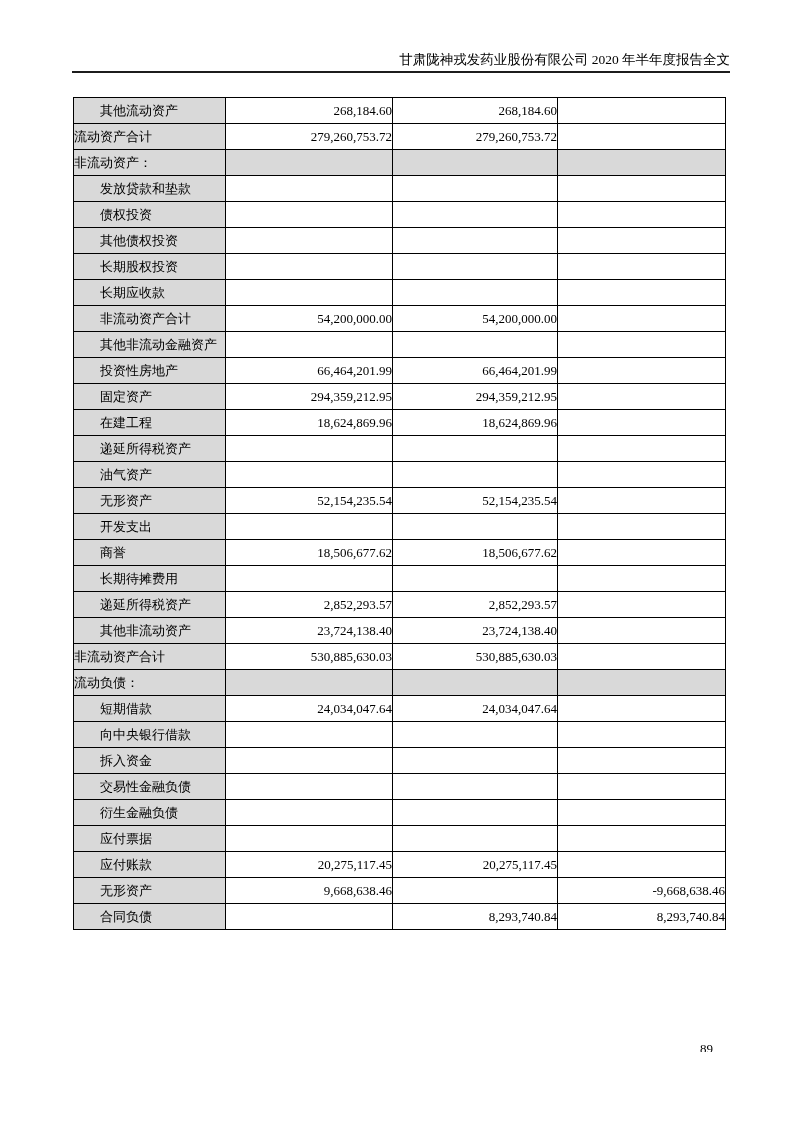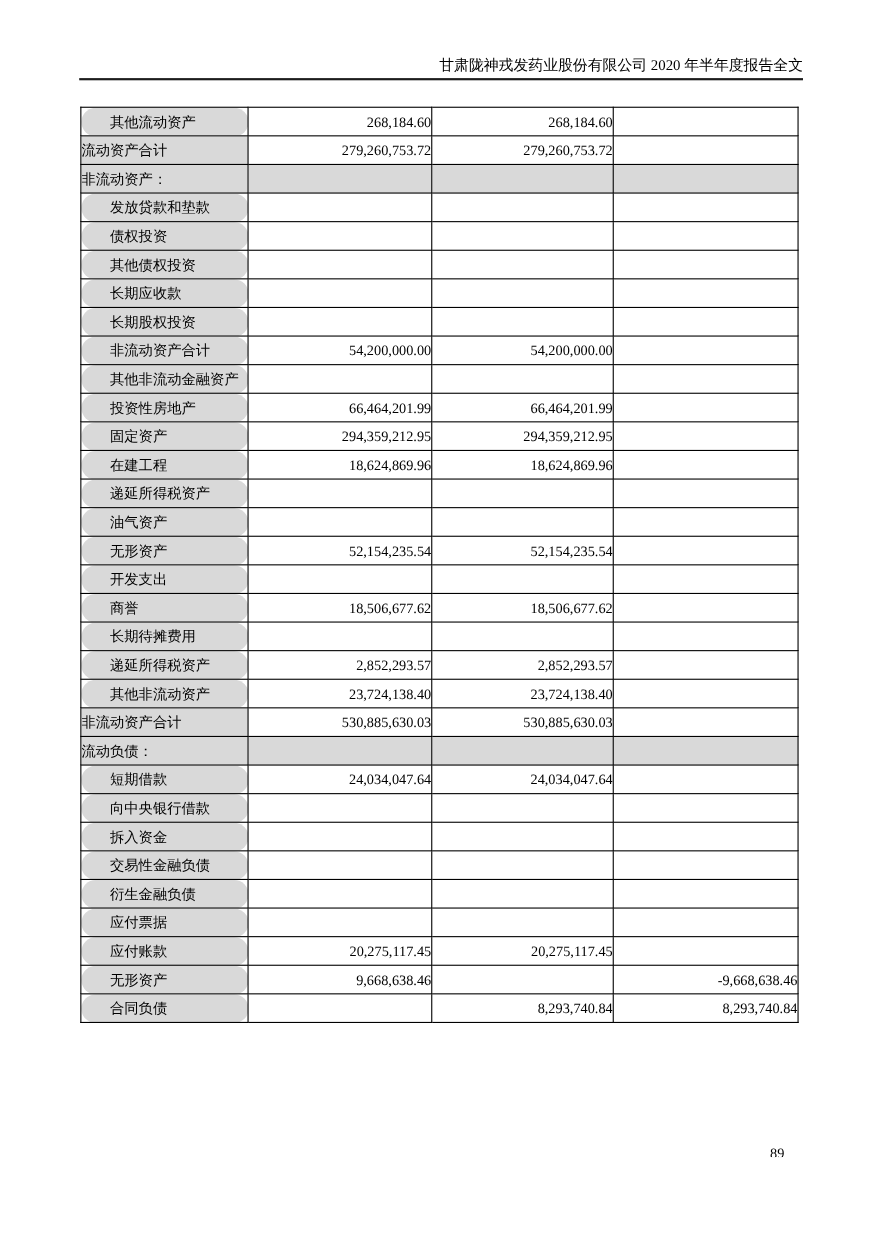"其他流动资产" td.lbl.ind { border-radius: 13px -> none }
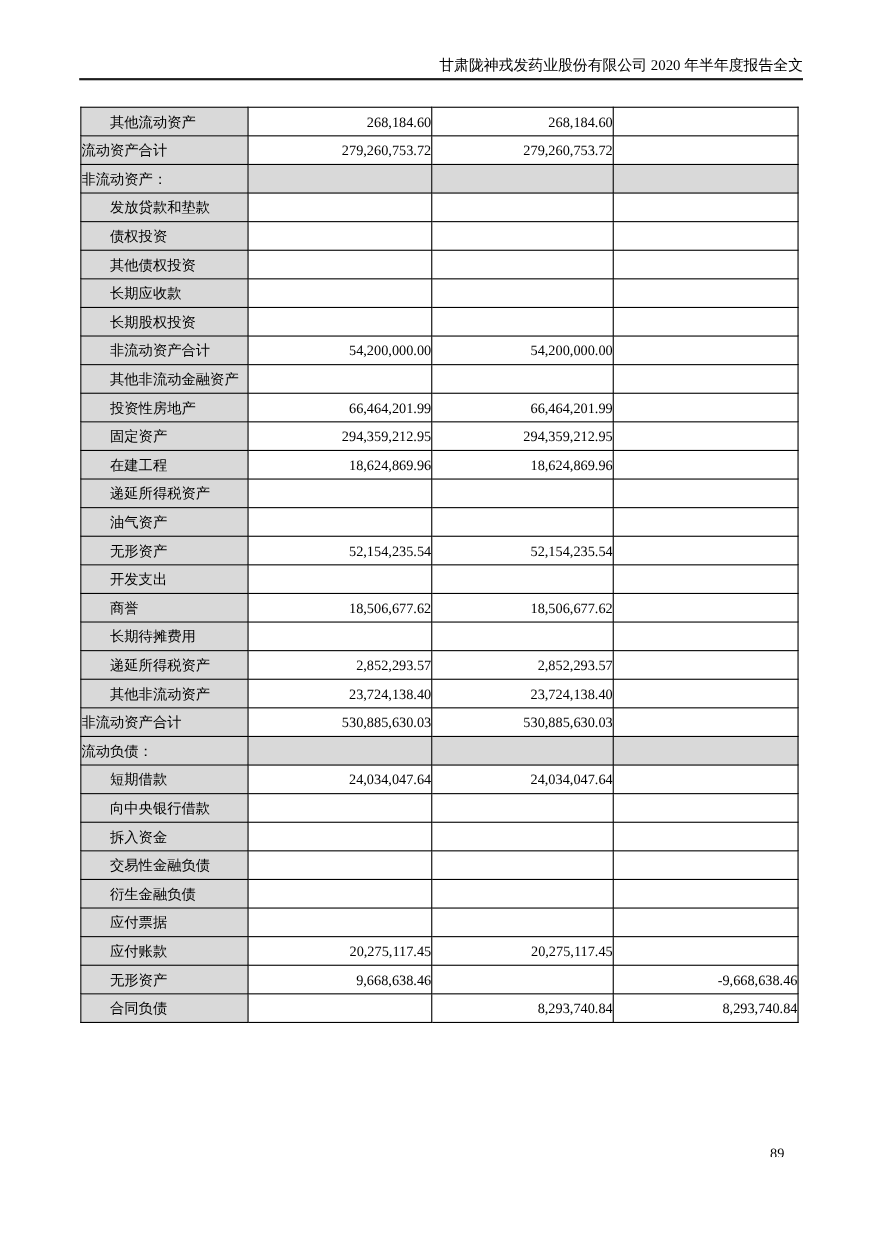"长期应收款" tr { order: before "长期股权投资" -> after "长期股权投资" }
